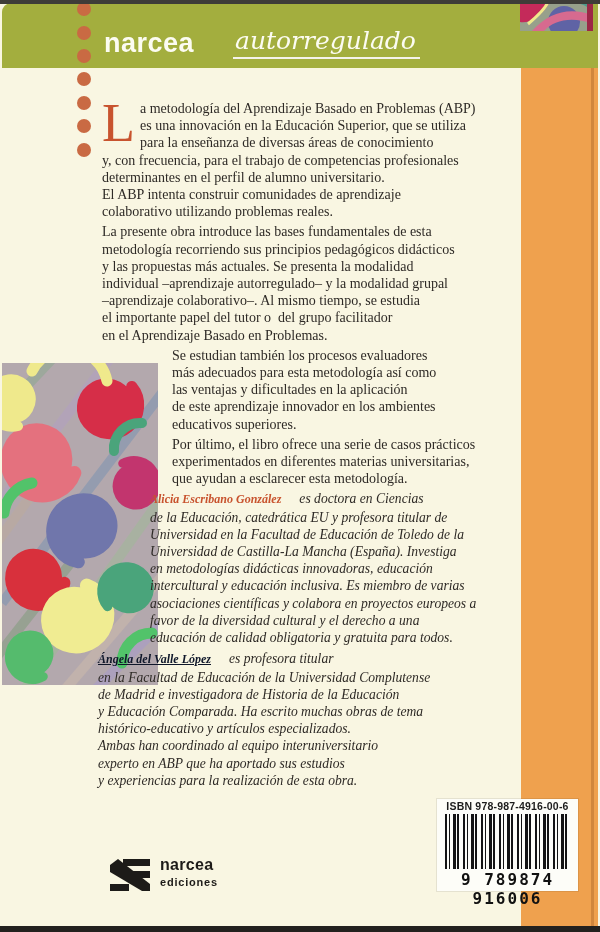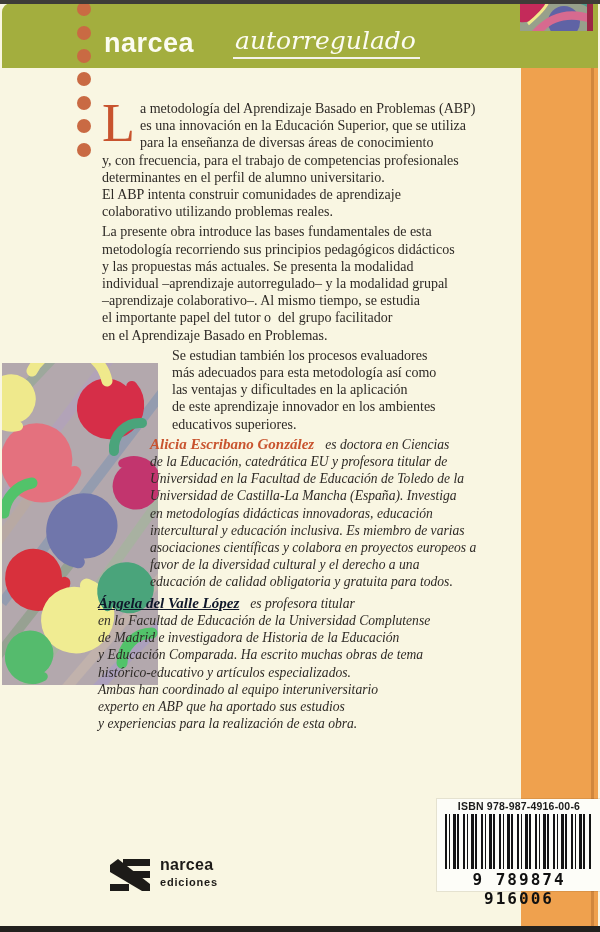"Por último, el libro ofrece" p.para { html: none -> <p>Por último, el libro ofrece una serie de casos prácticos experimentados en diferentes materias universitarias, que ayudan a esclarecer esta metodología.</p> }
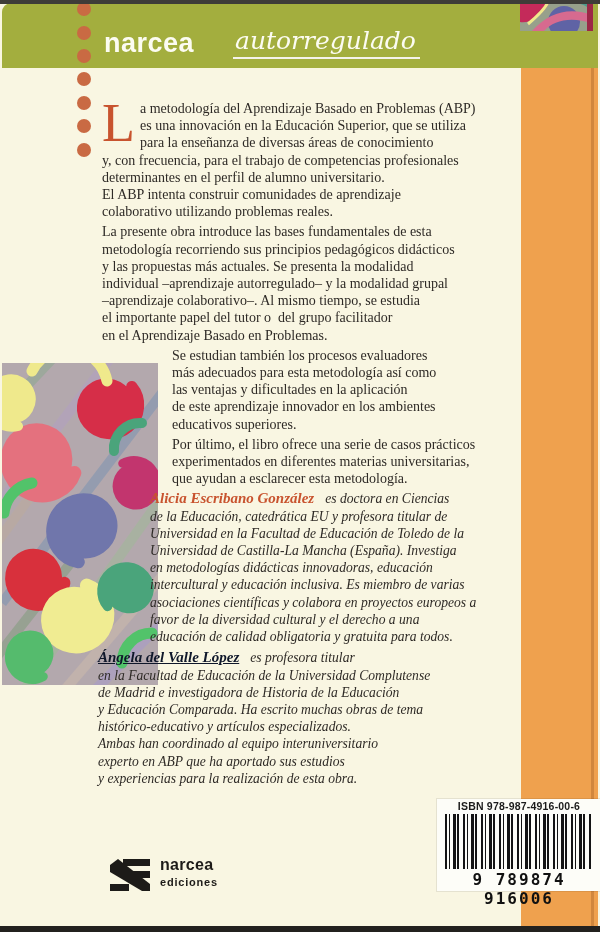"Alicia Escribano González" .bio-name { font-size: 15px -> 12px; margin-right: 11px -> 18px }
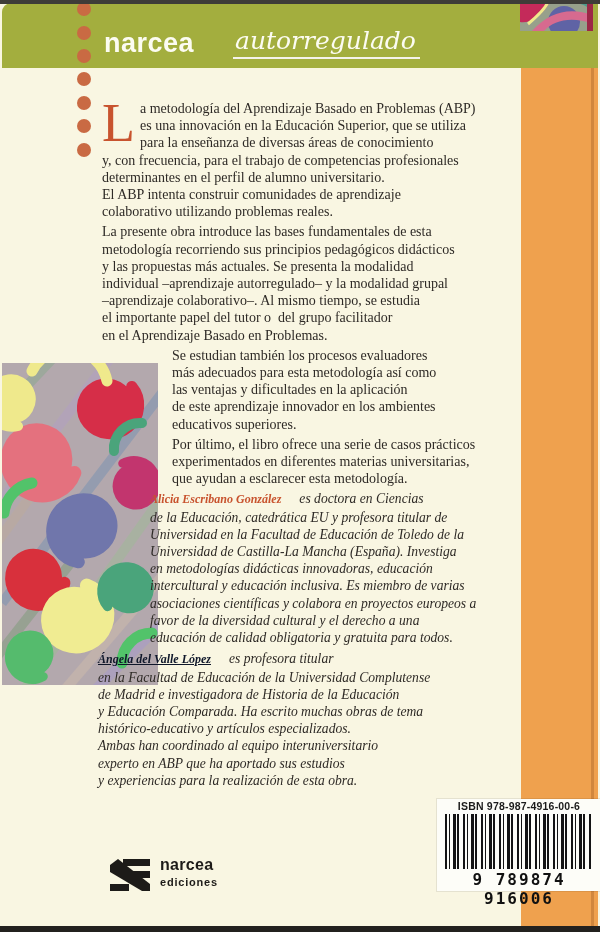"ISBN 978-987-4916-00-6" .isbn-box { width: 164px -> 141px }
